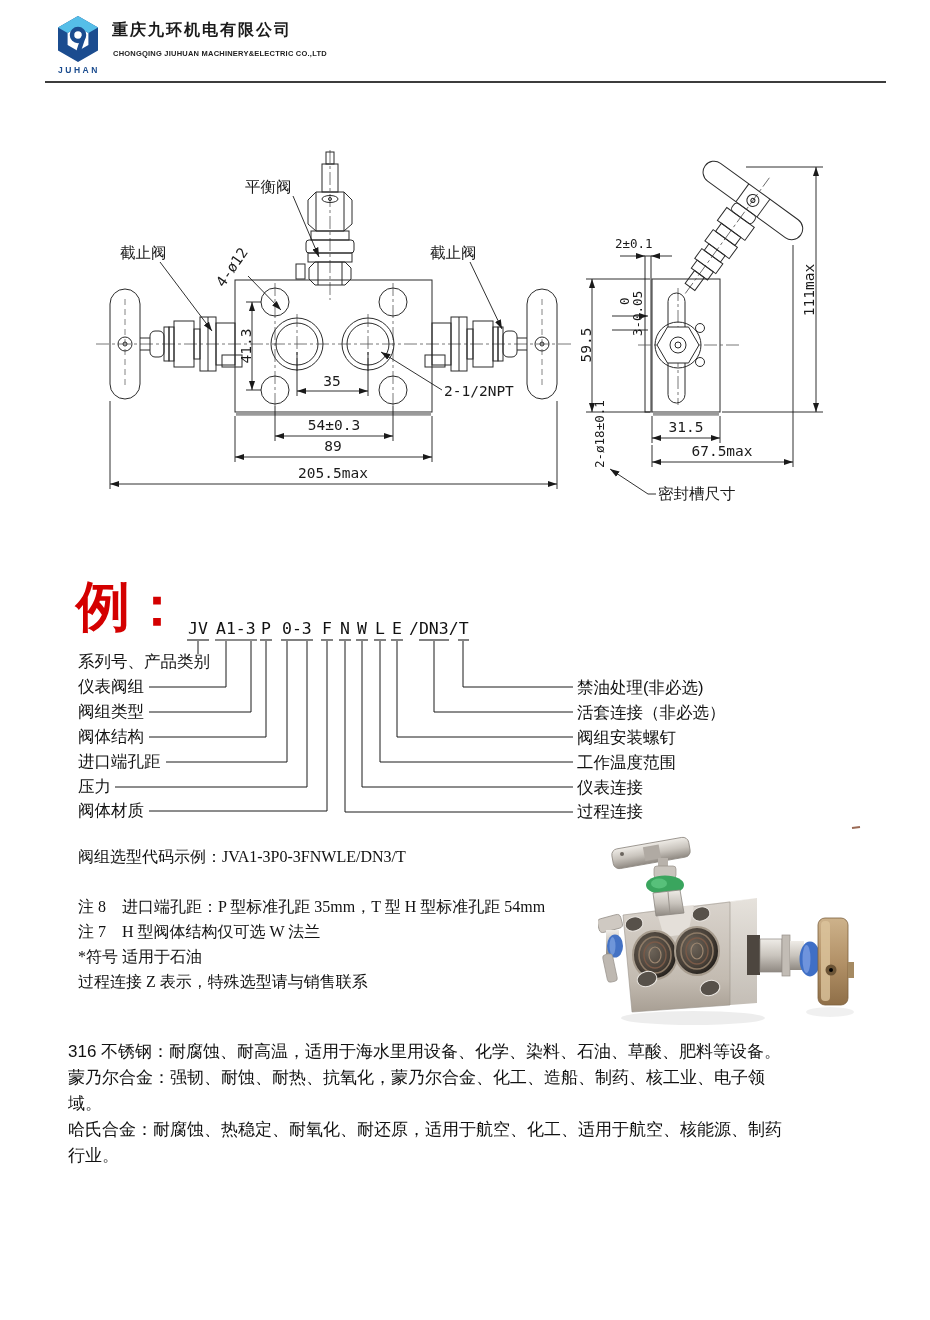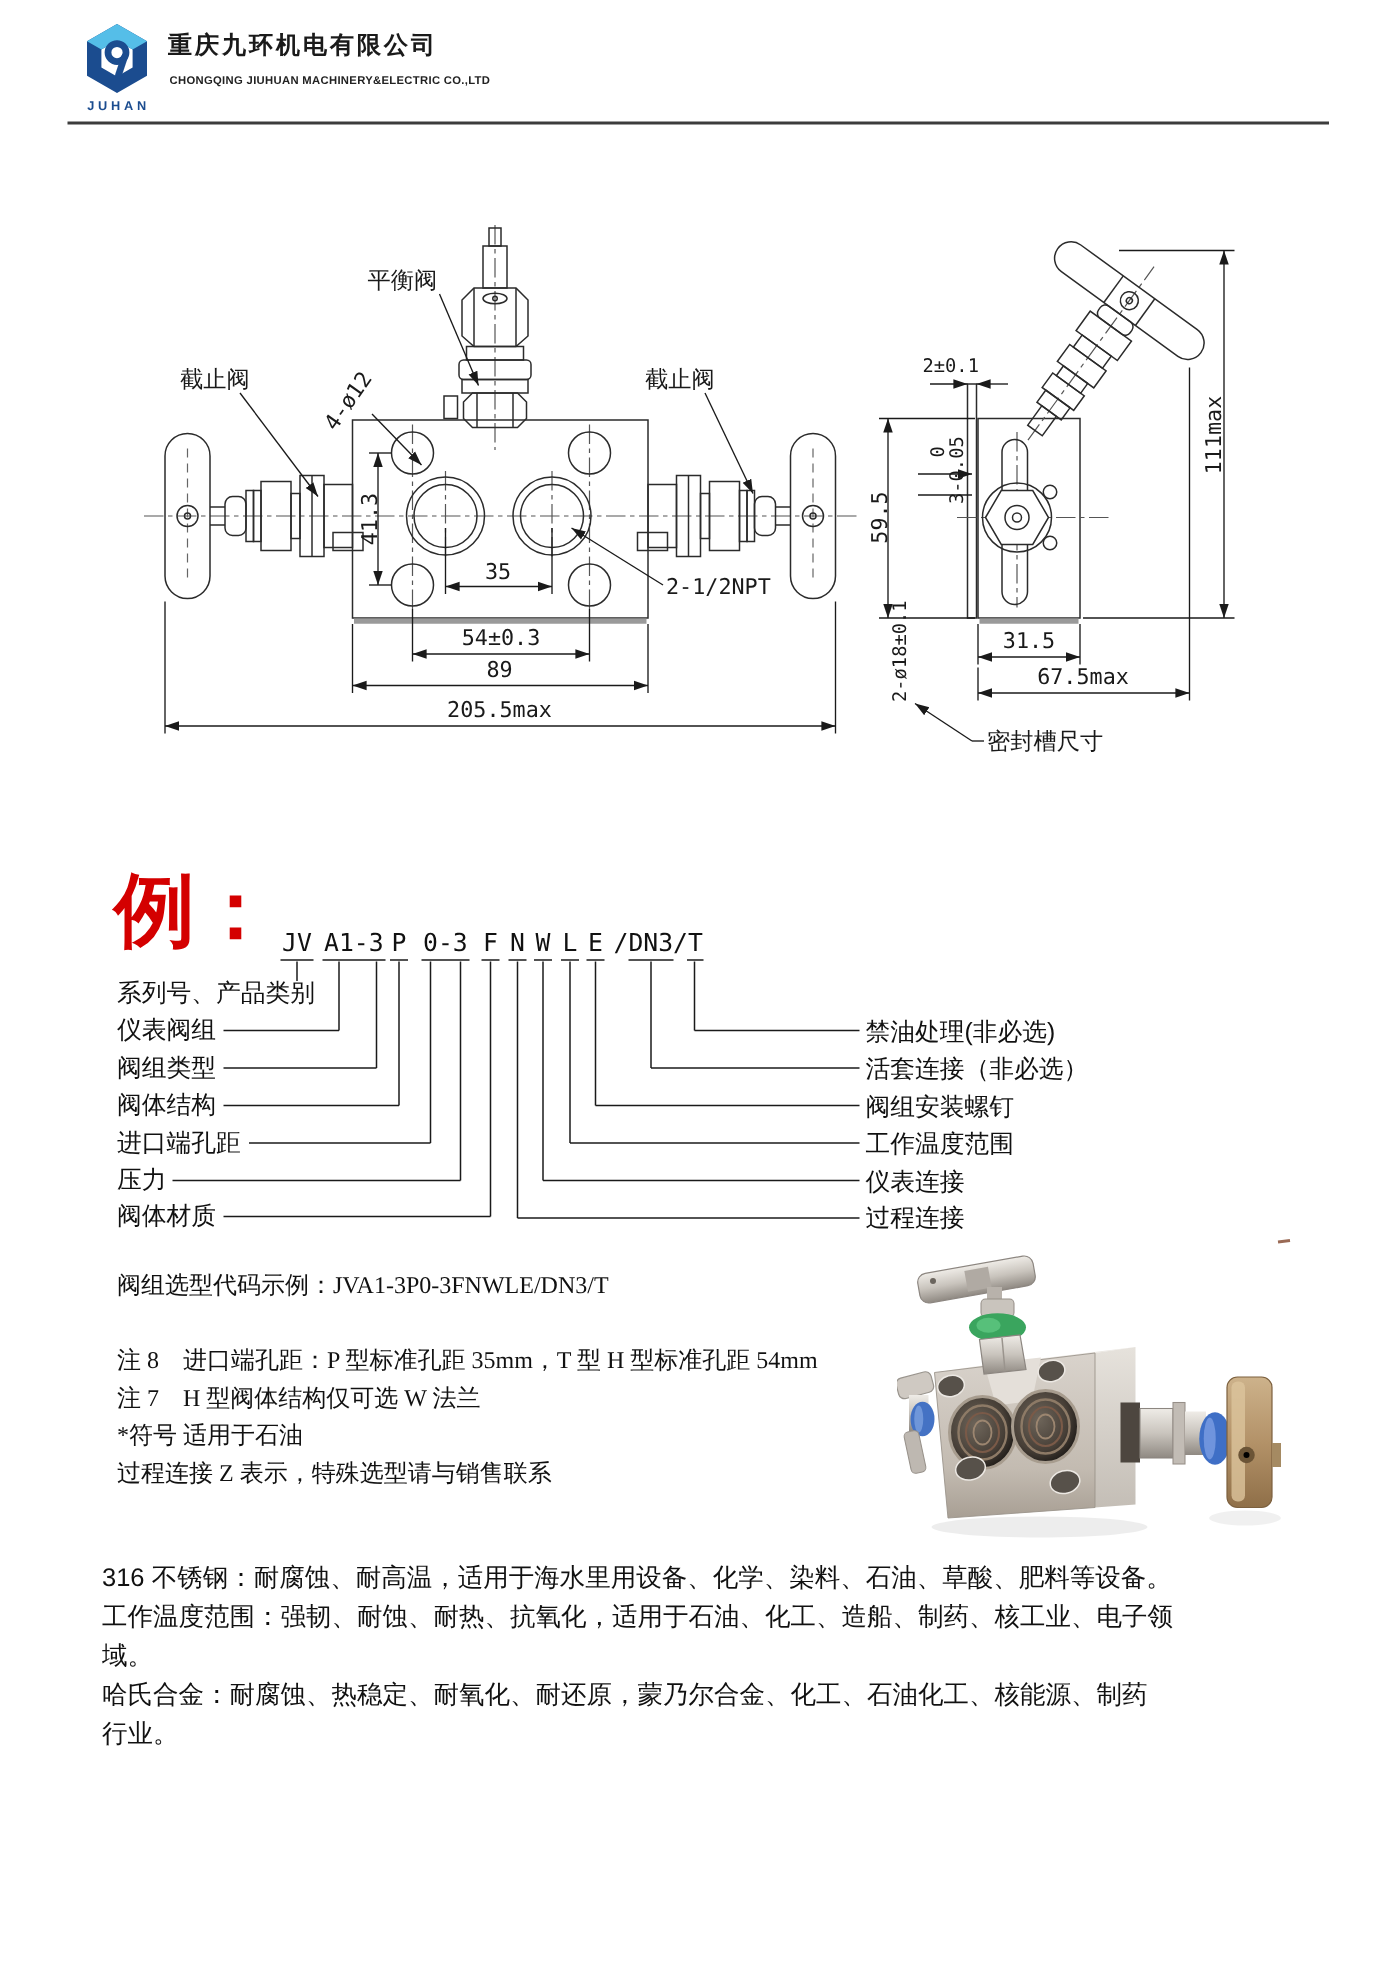"工作温度范围：强韧、耐蚀、耐热、抗氧化，适用于石油、化工、造船、制药、核工业、电" div.matline { text: 工作温度范围：强韧、耐蚀、耐热、抗氧化，适用于石油 -> 蒙乃尔合金：强韧、耐蚀、耐热、抗氧化，蒙乃尔合金 }
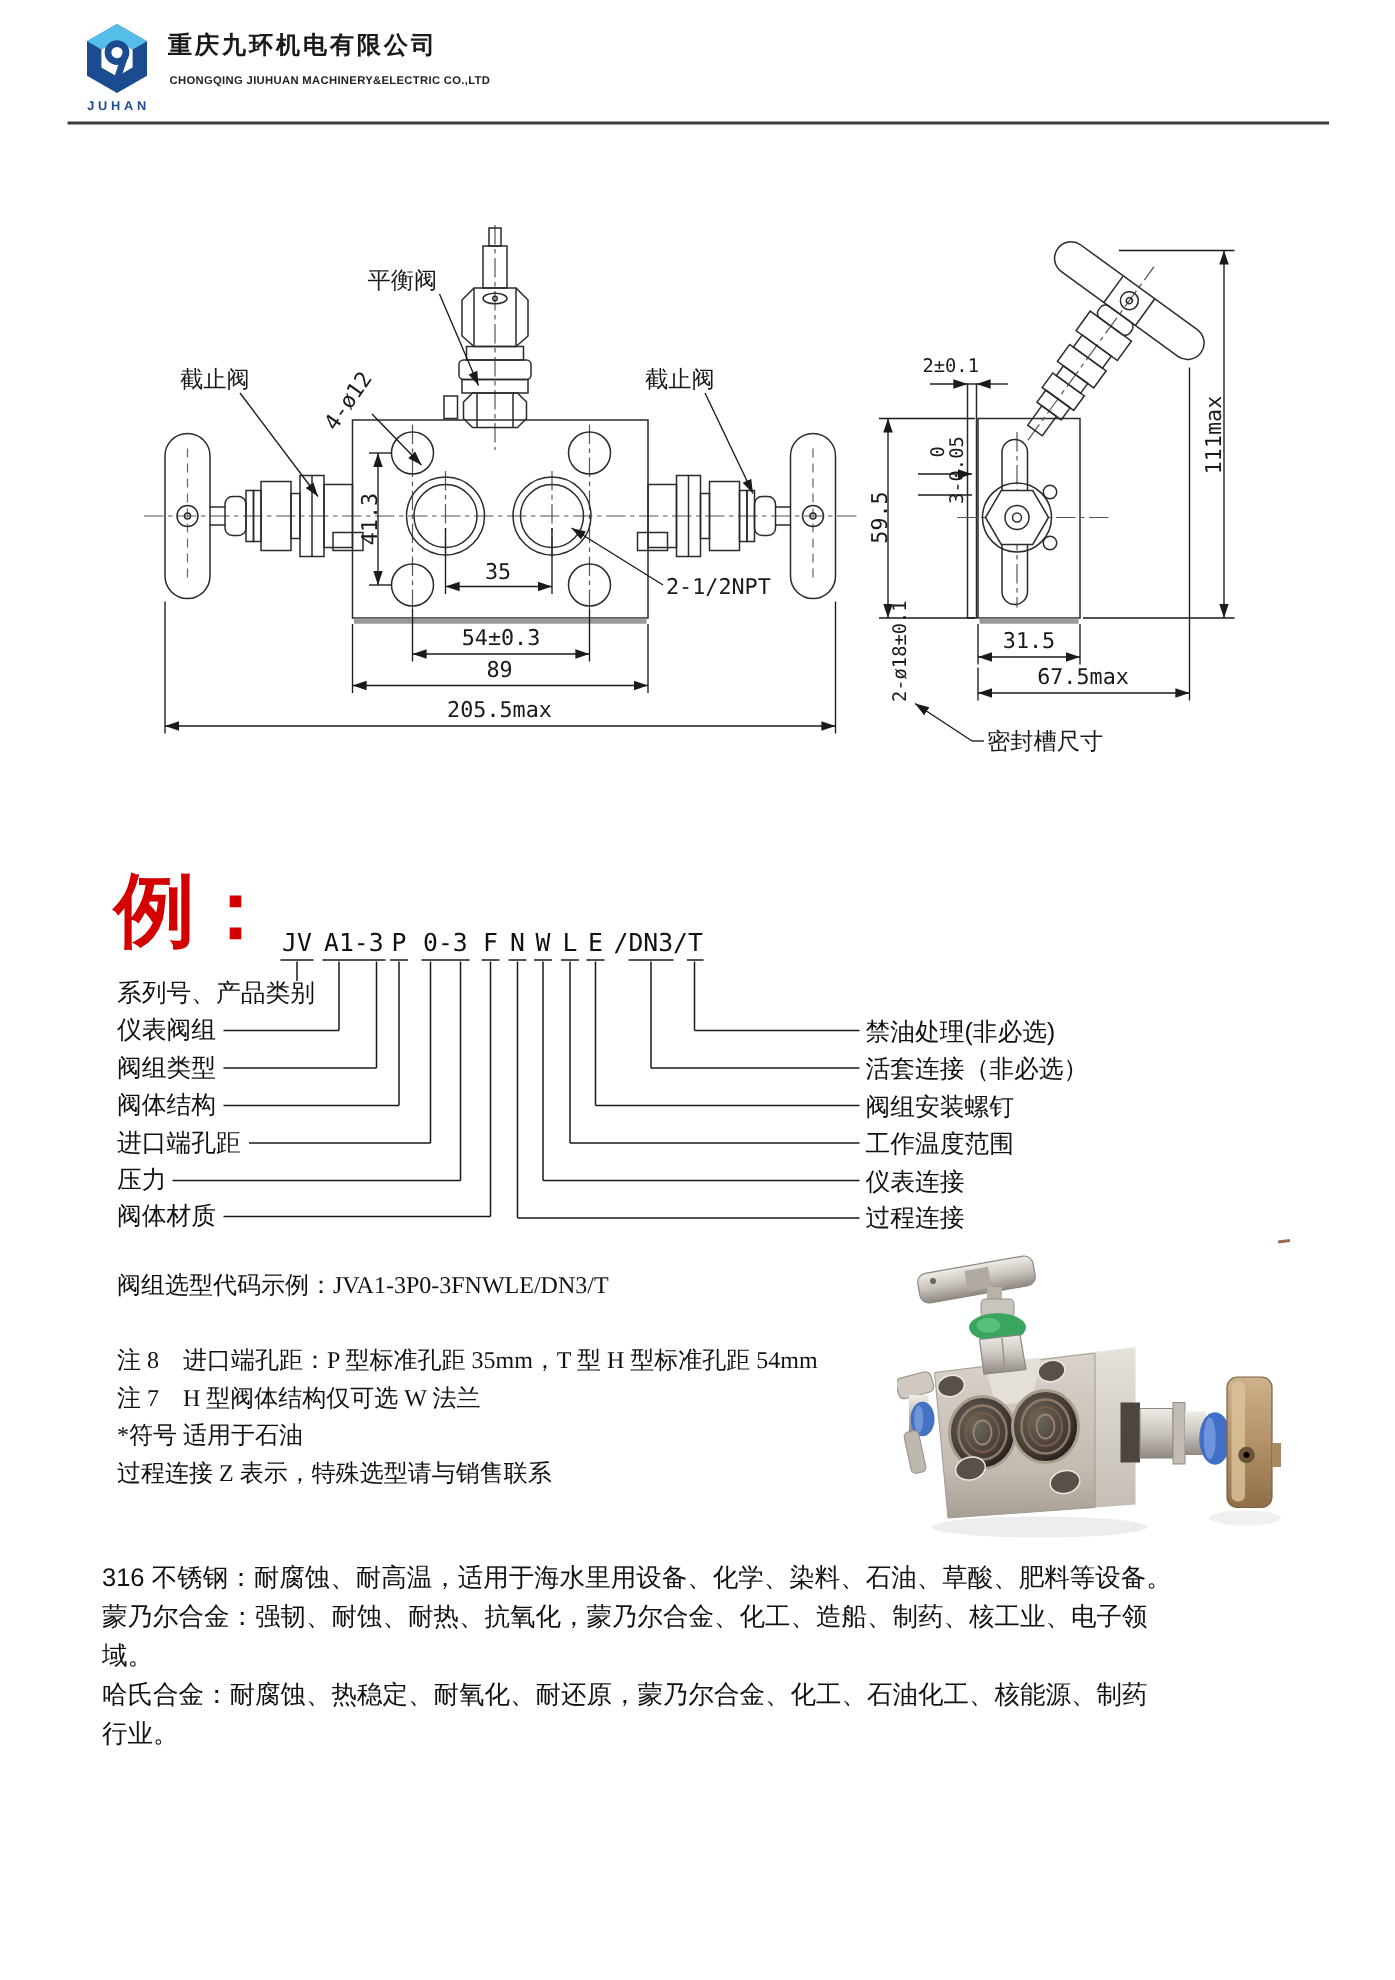"哈氏合金：耐腐蚀、热稳定、耐氧化、耐还原，蒙乃尔合金、化工、石油化工、核能源、制" div.matline { text: 蒙乃尔合金、化工、石油化工 -> 适用于航空、化工、适用于航空 }
